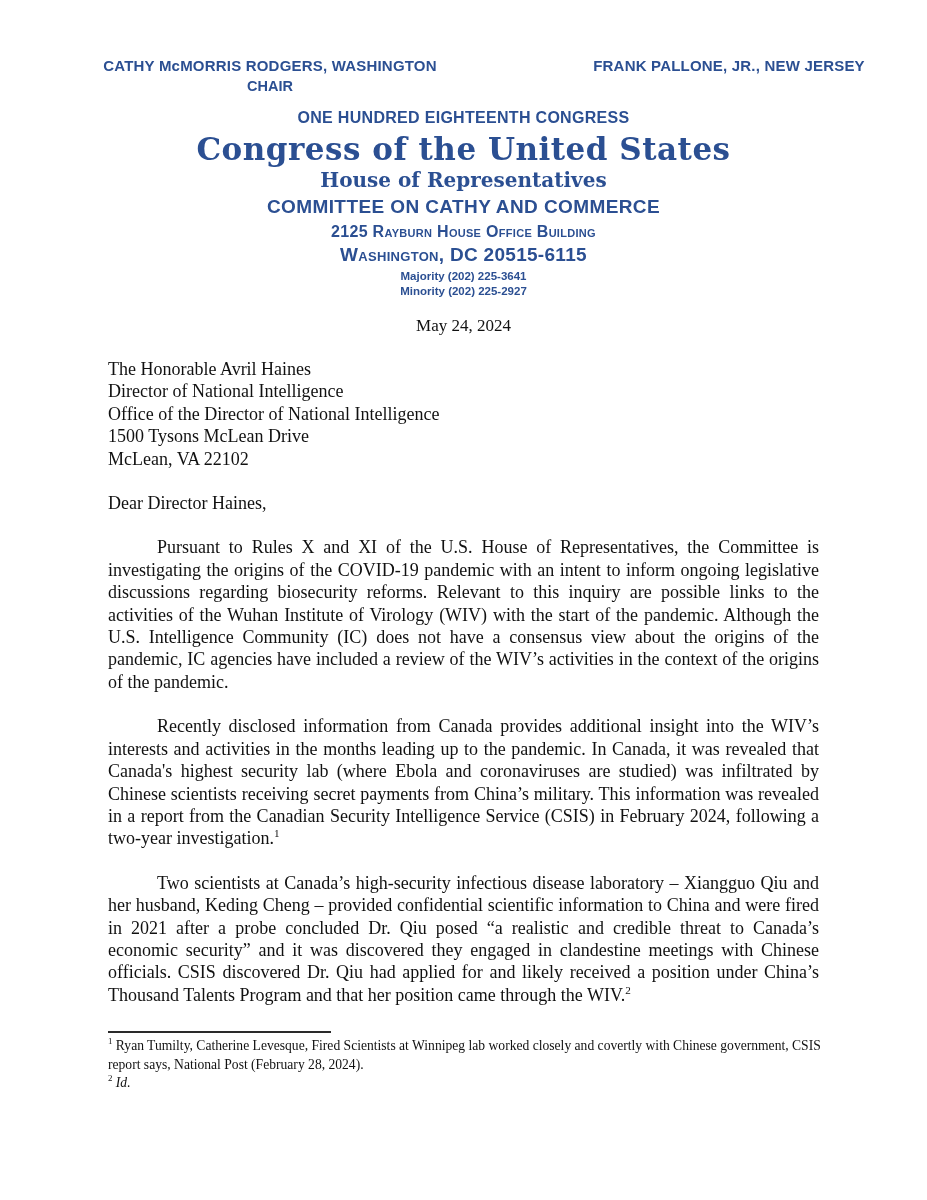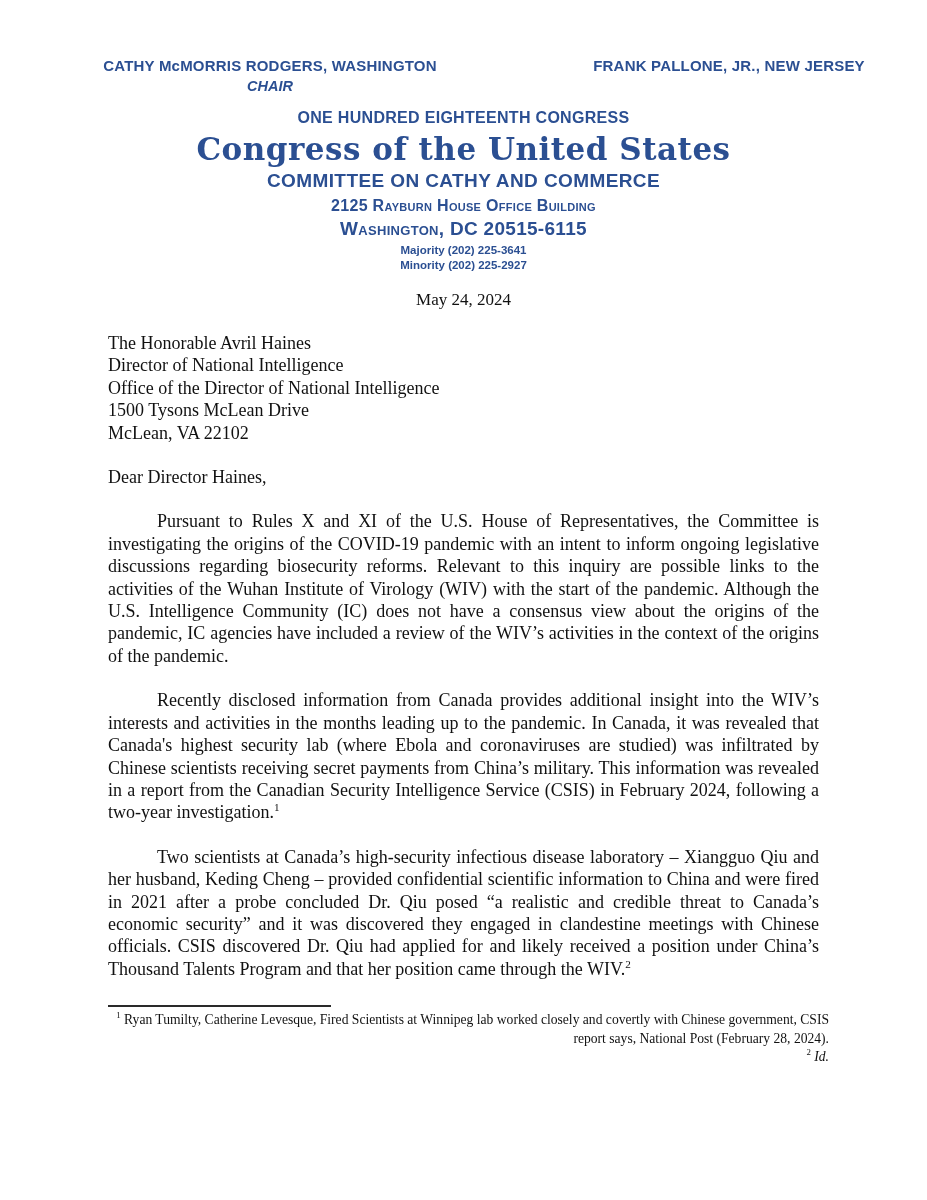"CHAIR" .member-title { font-style: italic -> none }
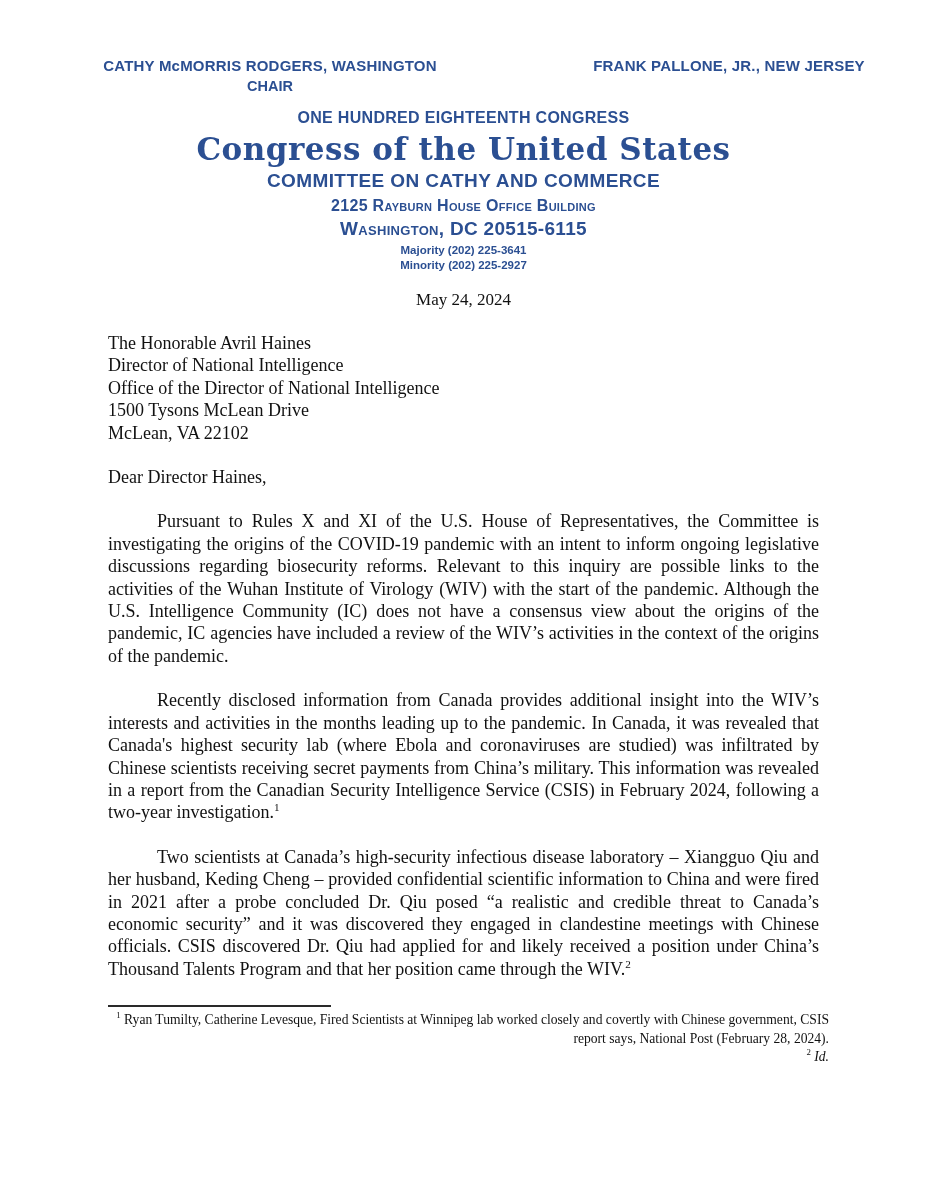"House of Representatives" div.chamber-name { html: none -> <div>House of Representatives</div> }
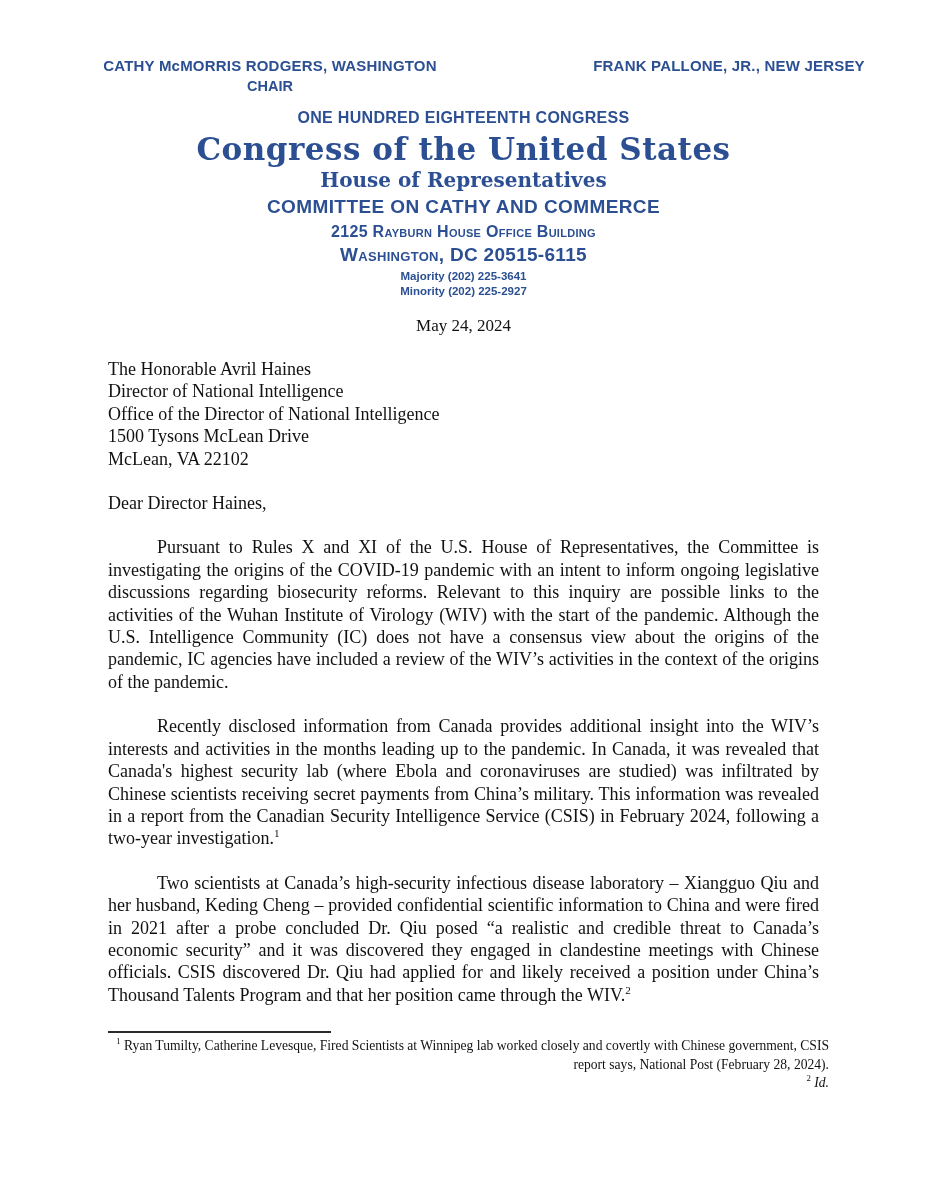"1 Ryan Tumilty, Catherine Levesque," .footnote { text-align: right -> left }
